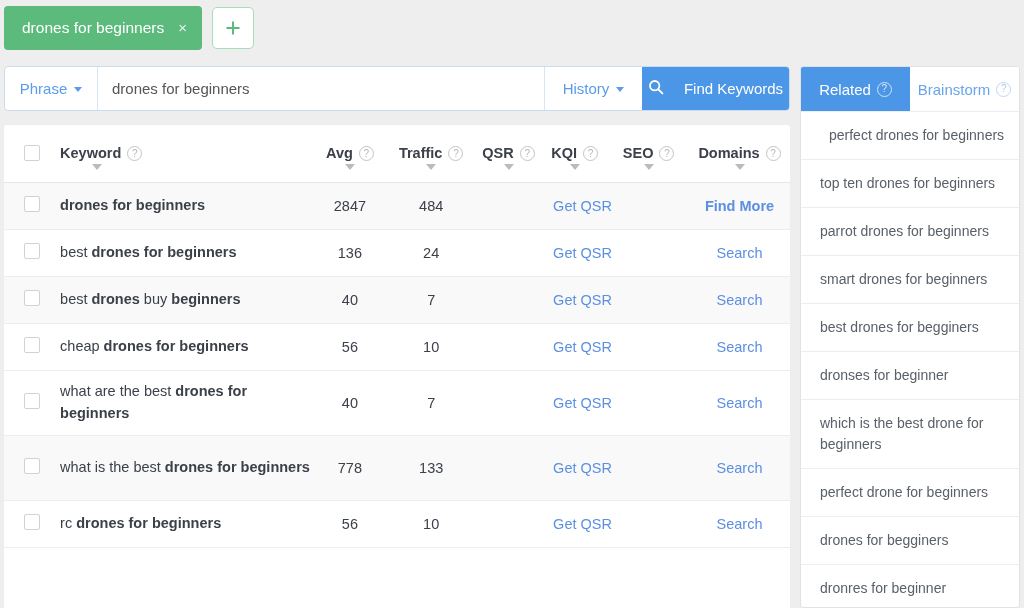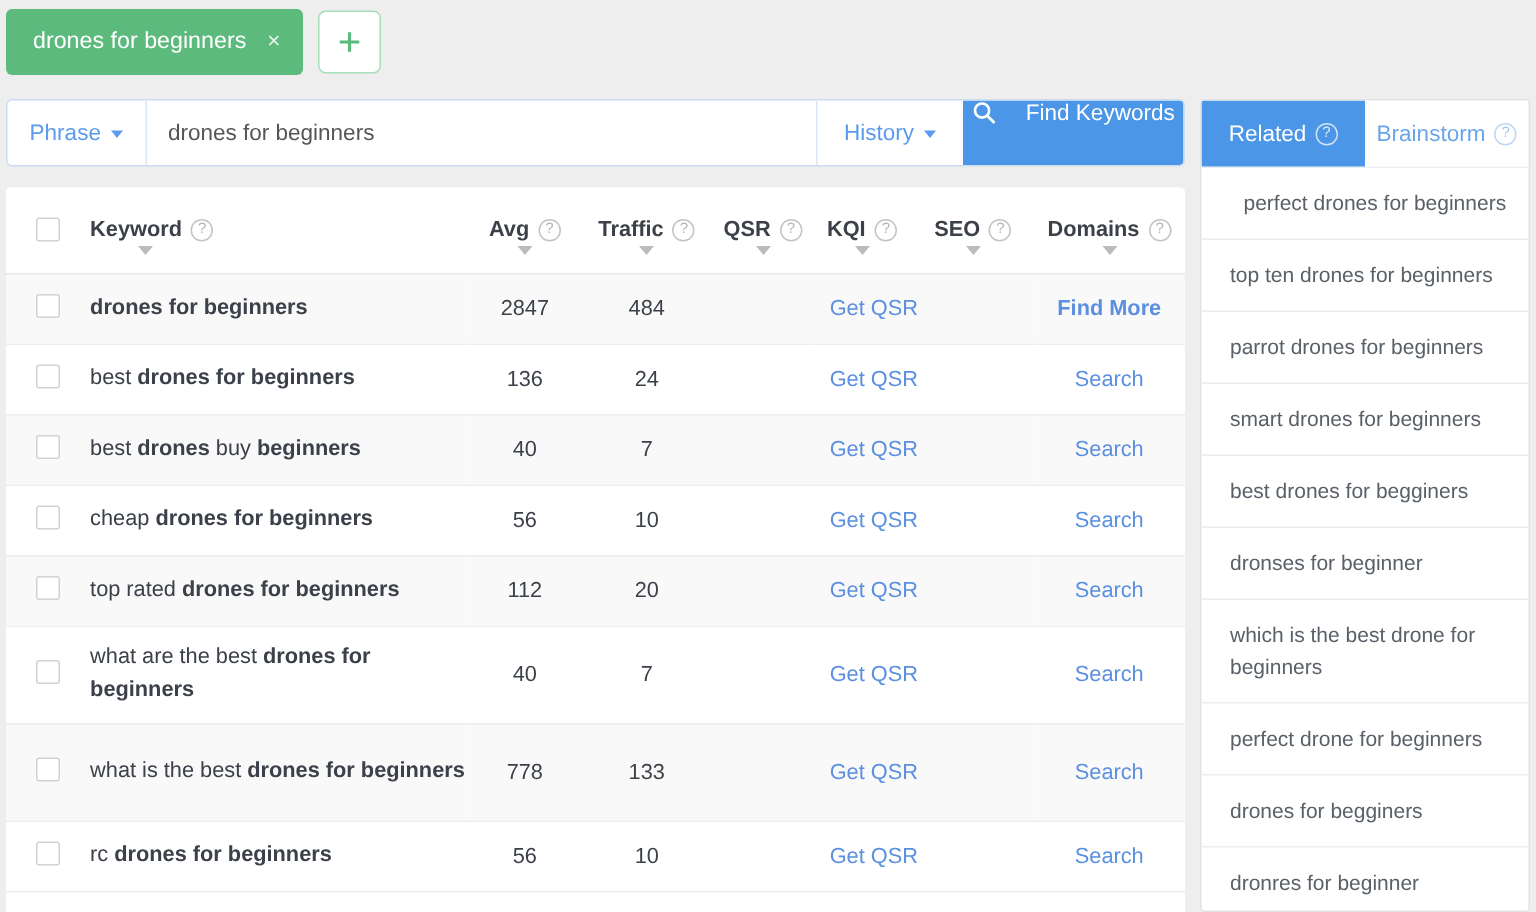"Find Keywords" .sb-find { align-items: none -> center }
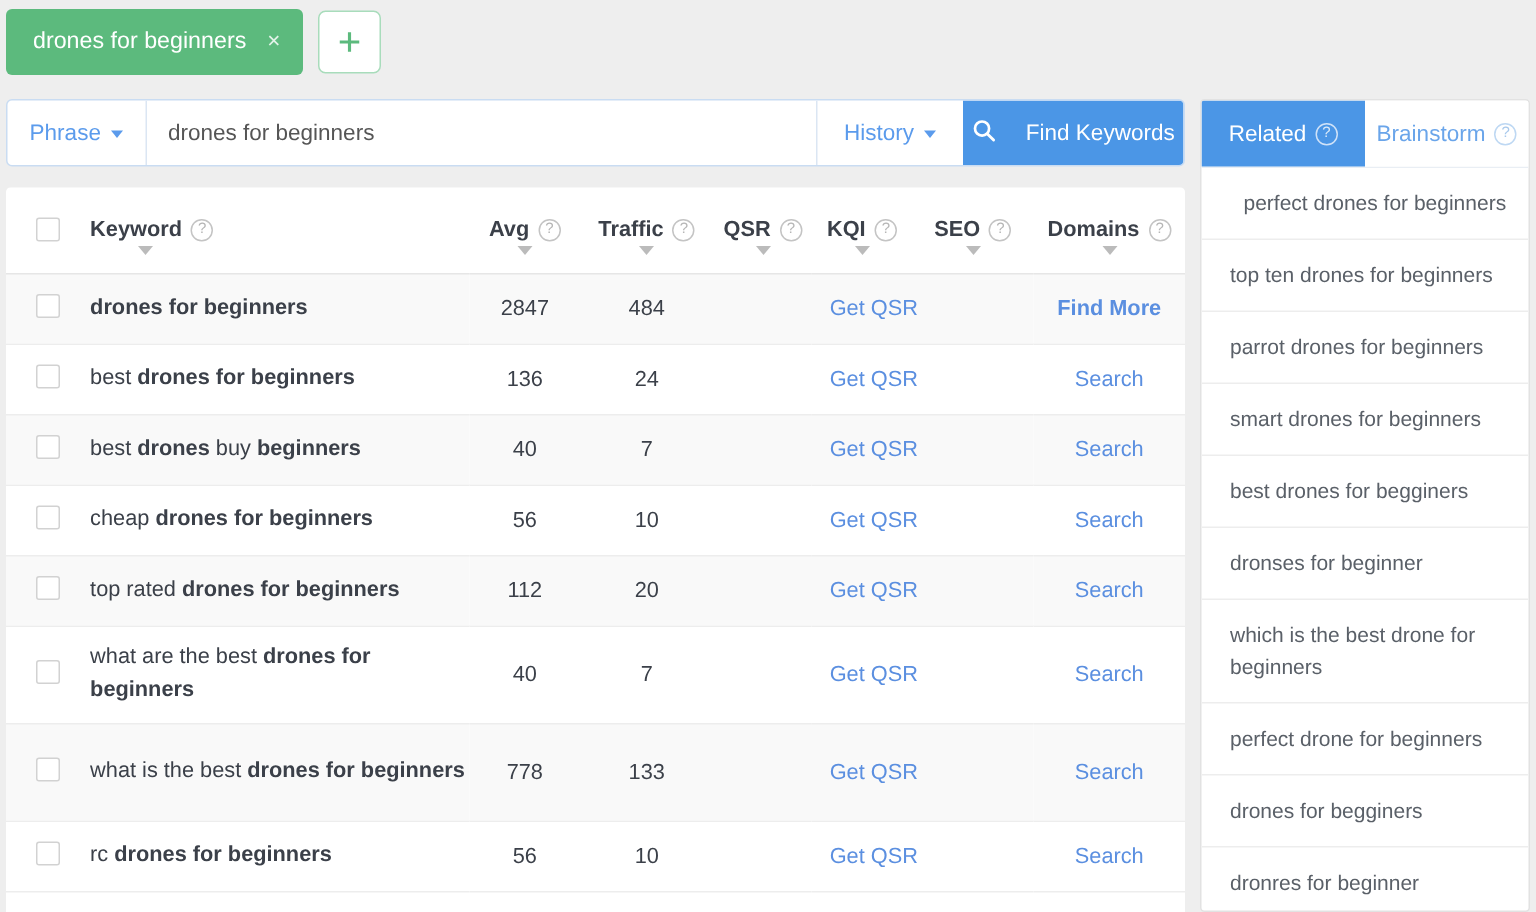"Keyword" .th-inner { align-items: center -> flex-end }
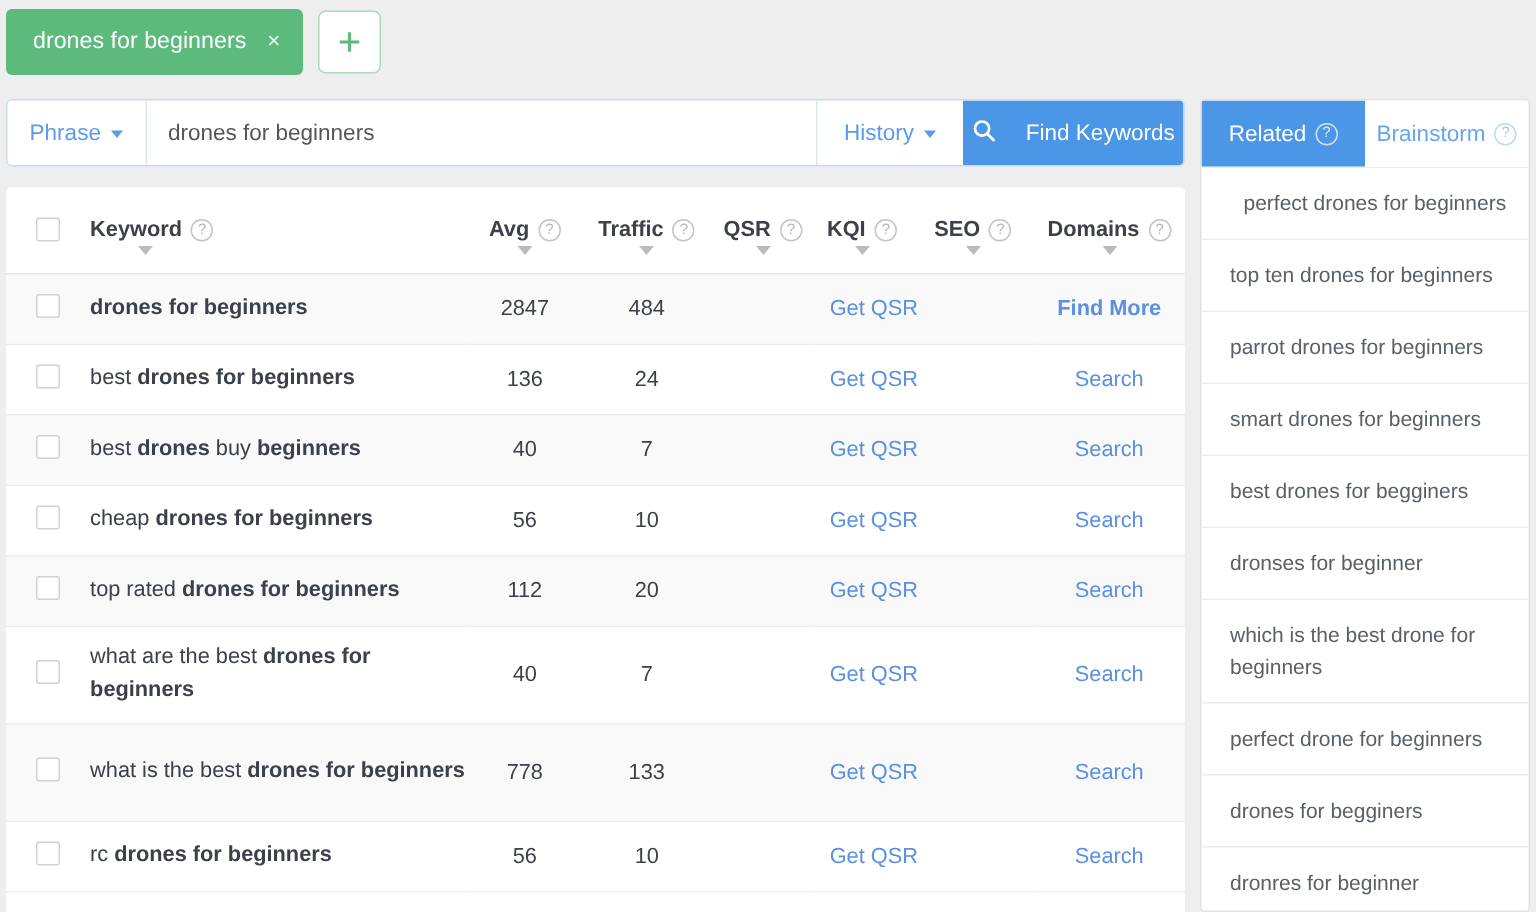"top rated drones for beginners" tr.odd { html: <tr> <td><span></span></td> <td><span>top rated </span><b>drones for beginners</b></td> <td>112</td> <td>20</td> <td><a>Get QSR</a></td> <td><a>Search</a></td> </tr> -> none }
